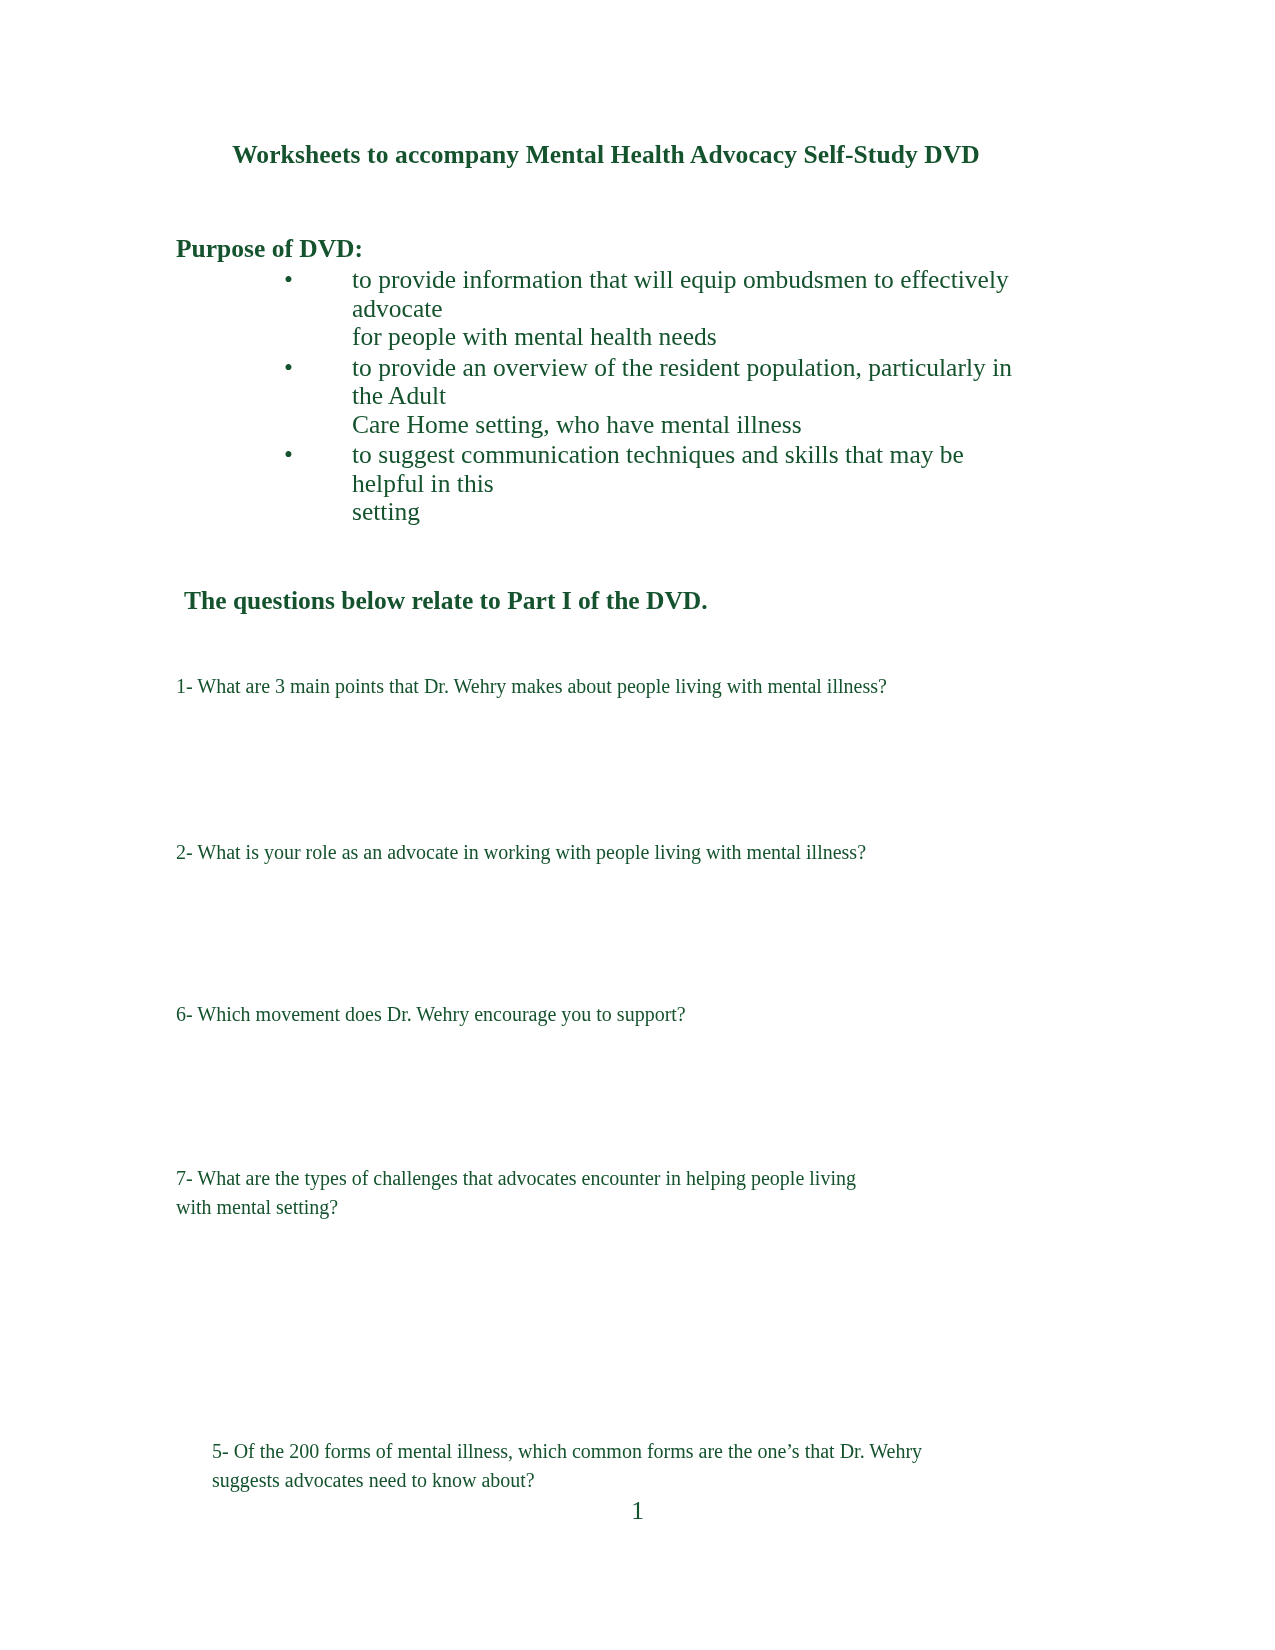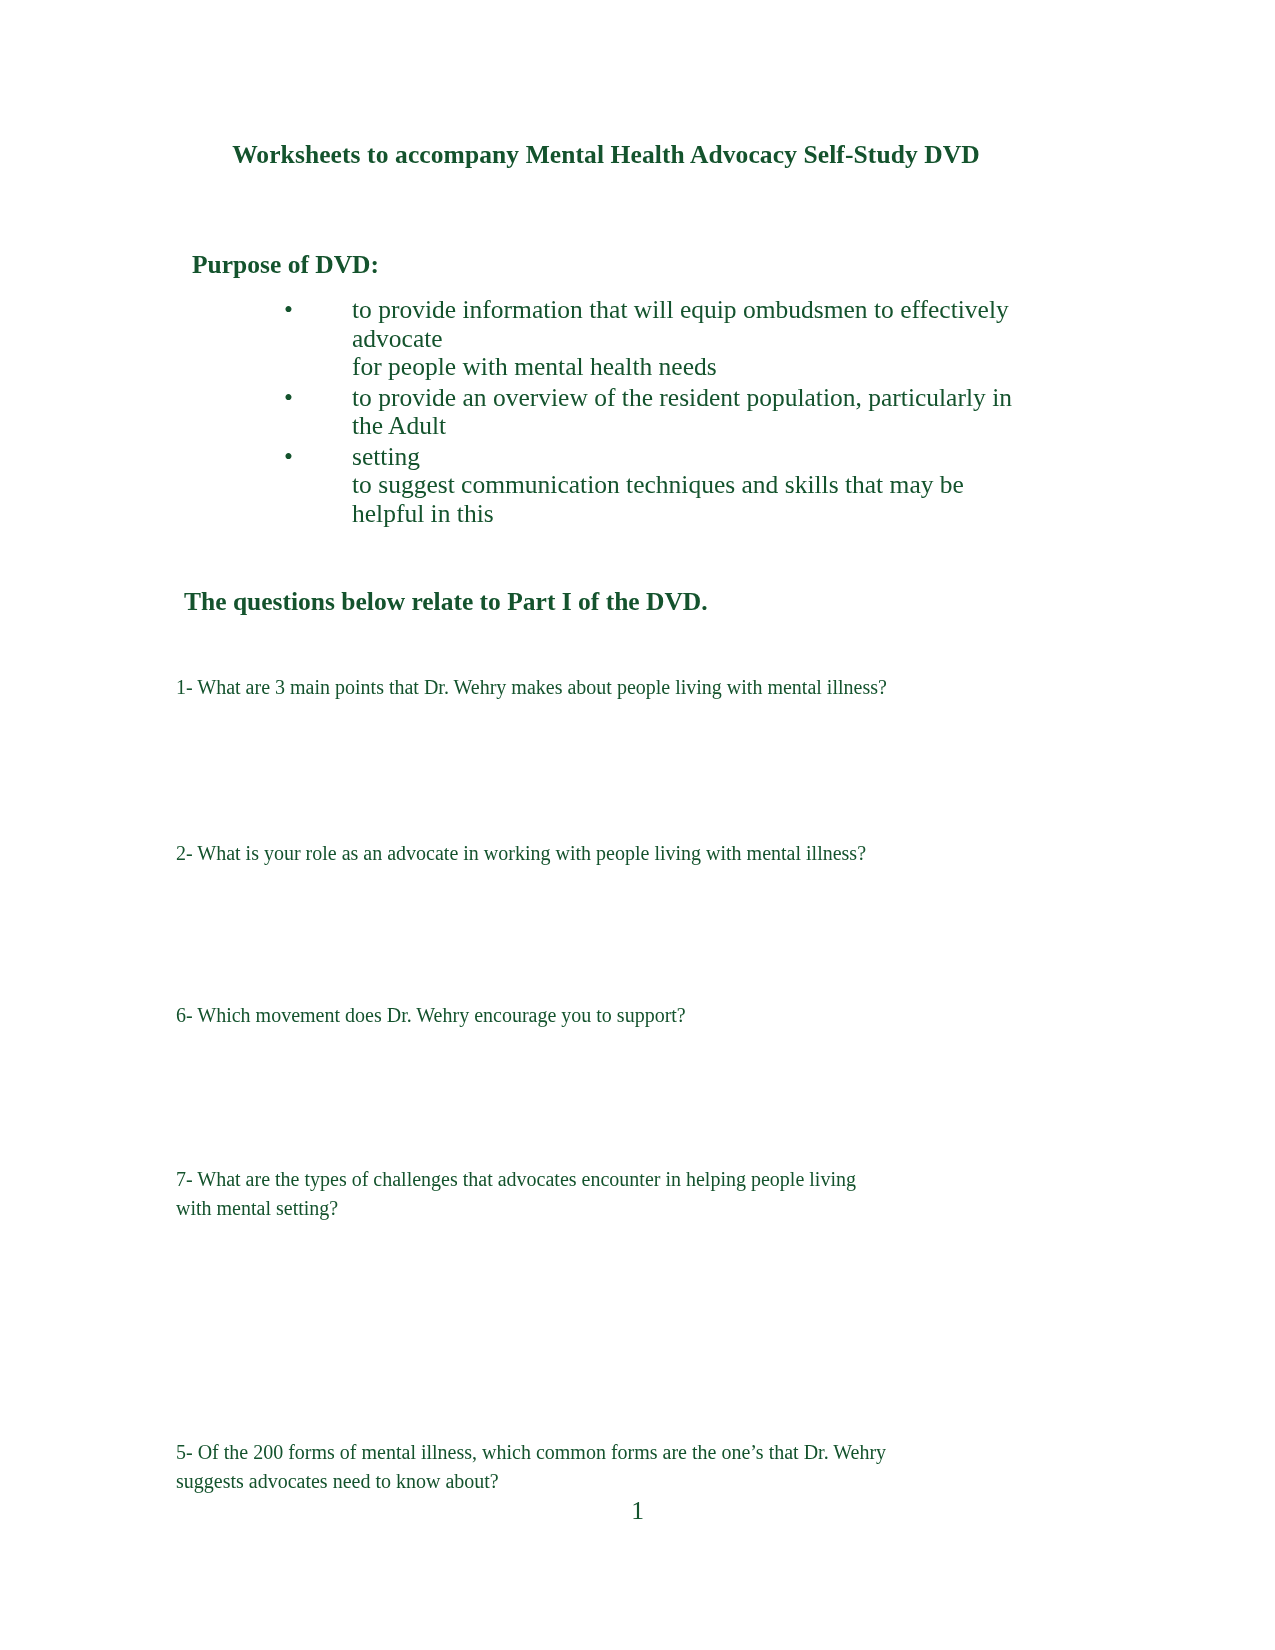"Purpose of DVD:" .section-heading { margin: 16px -> 0 }
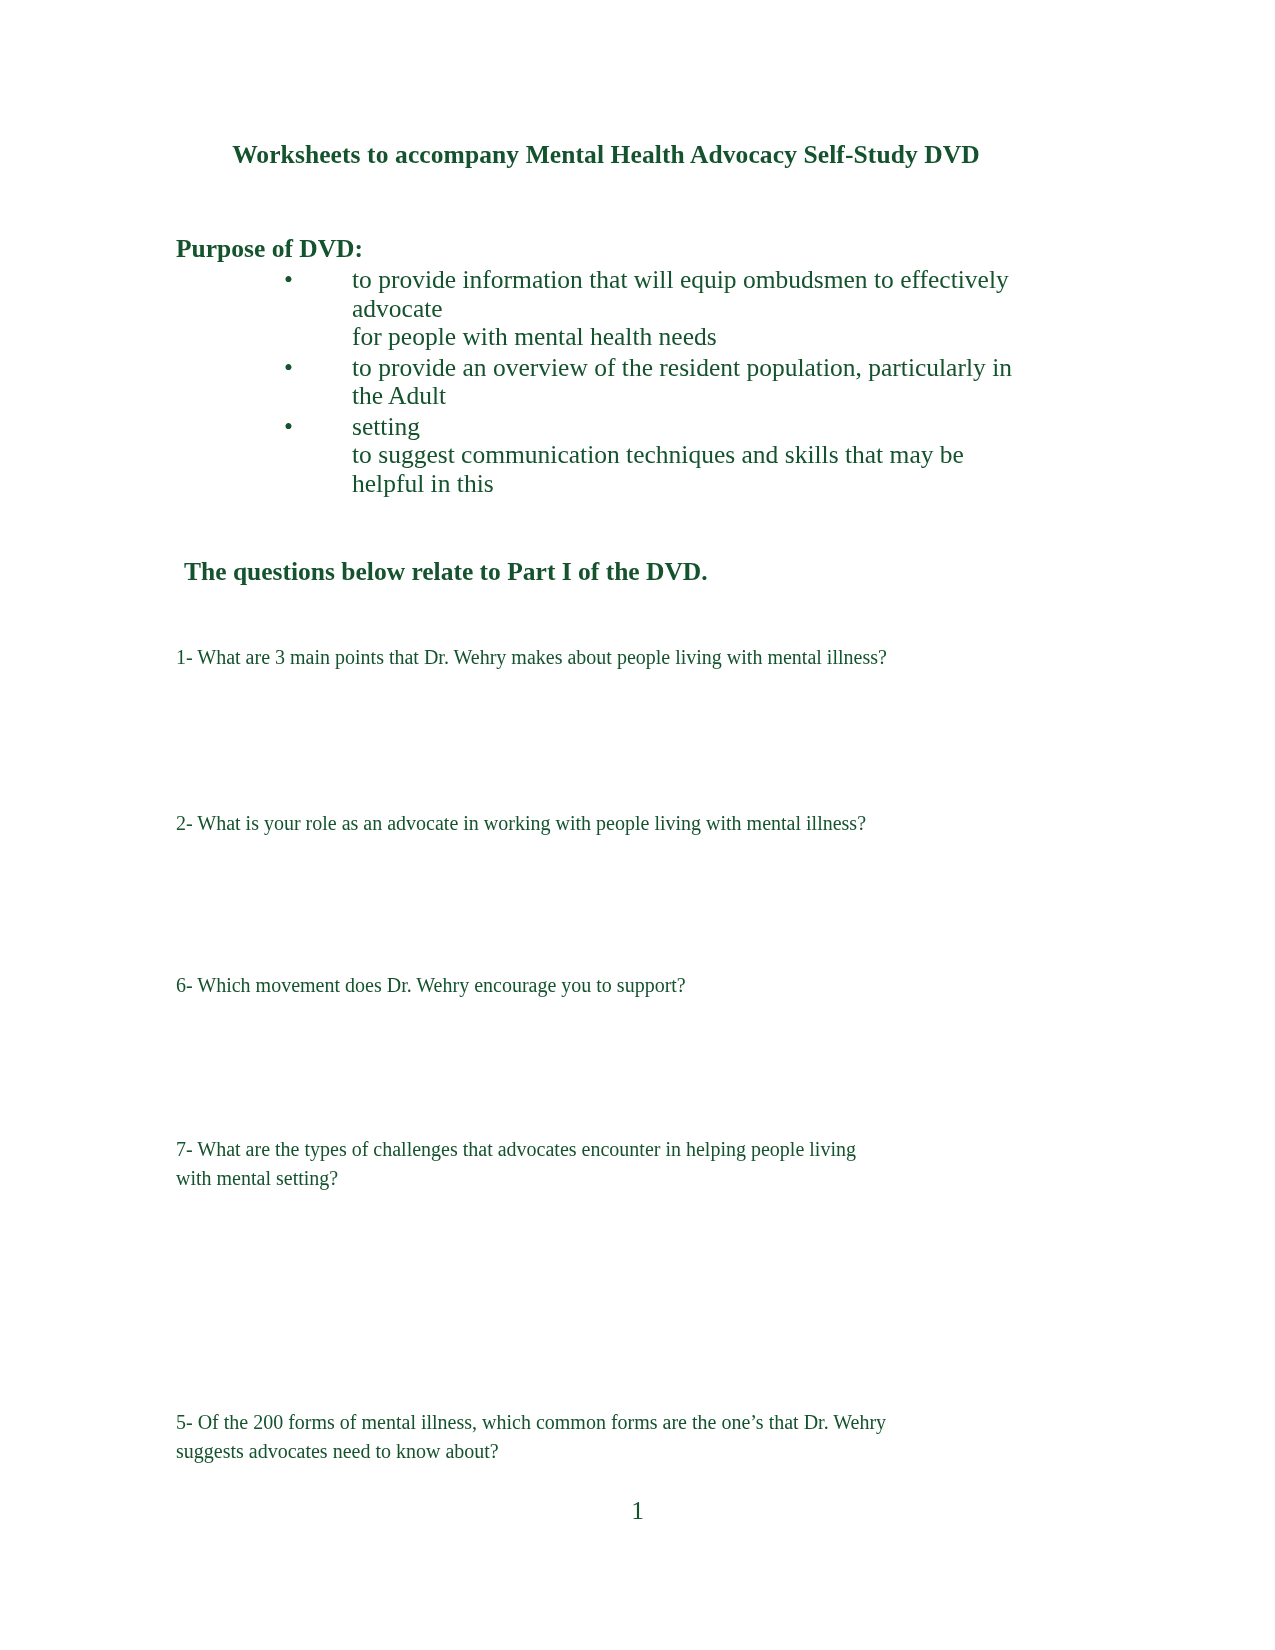"Care Home setting, who have" span.bullet-text { html: none -> <span>Care Home setting, who have mental illness</span> }
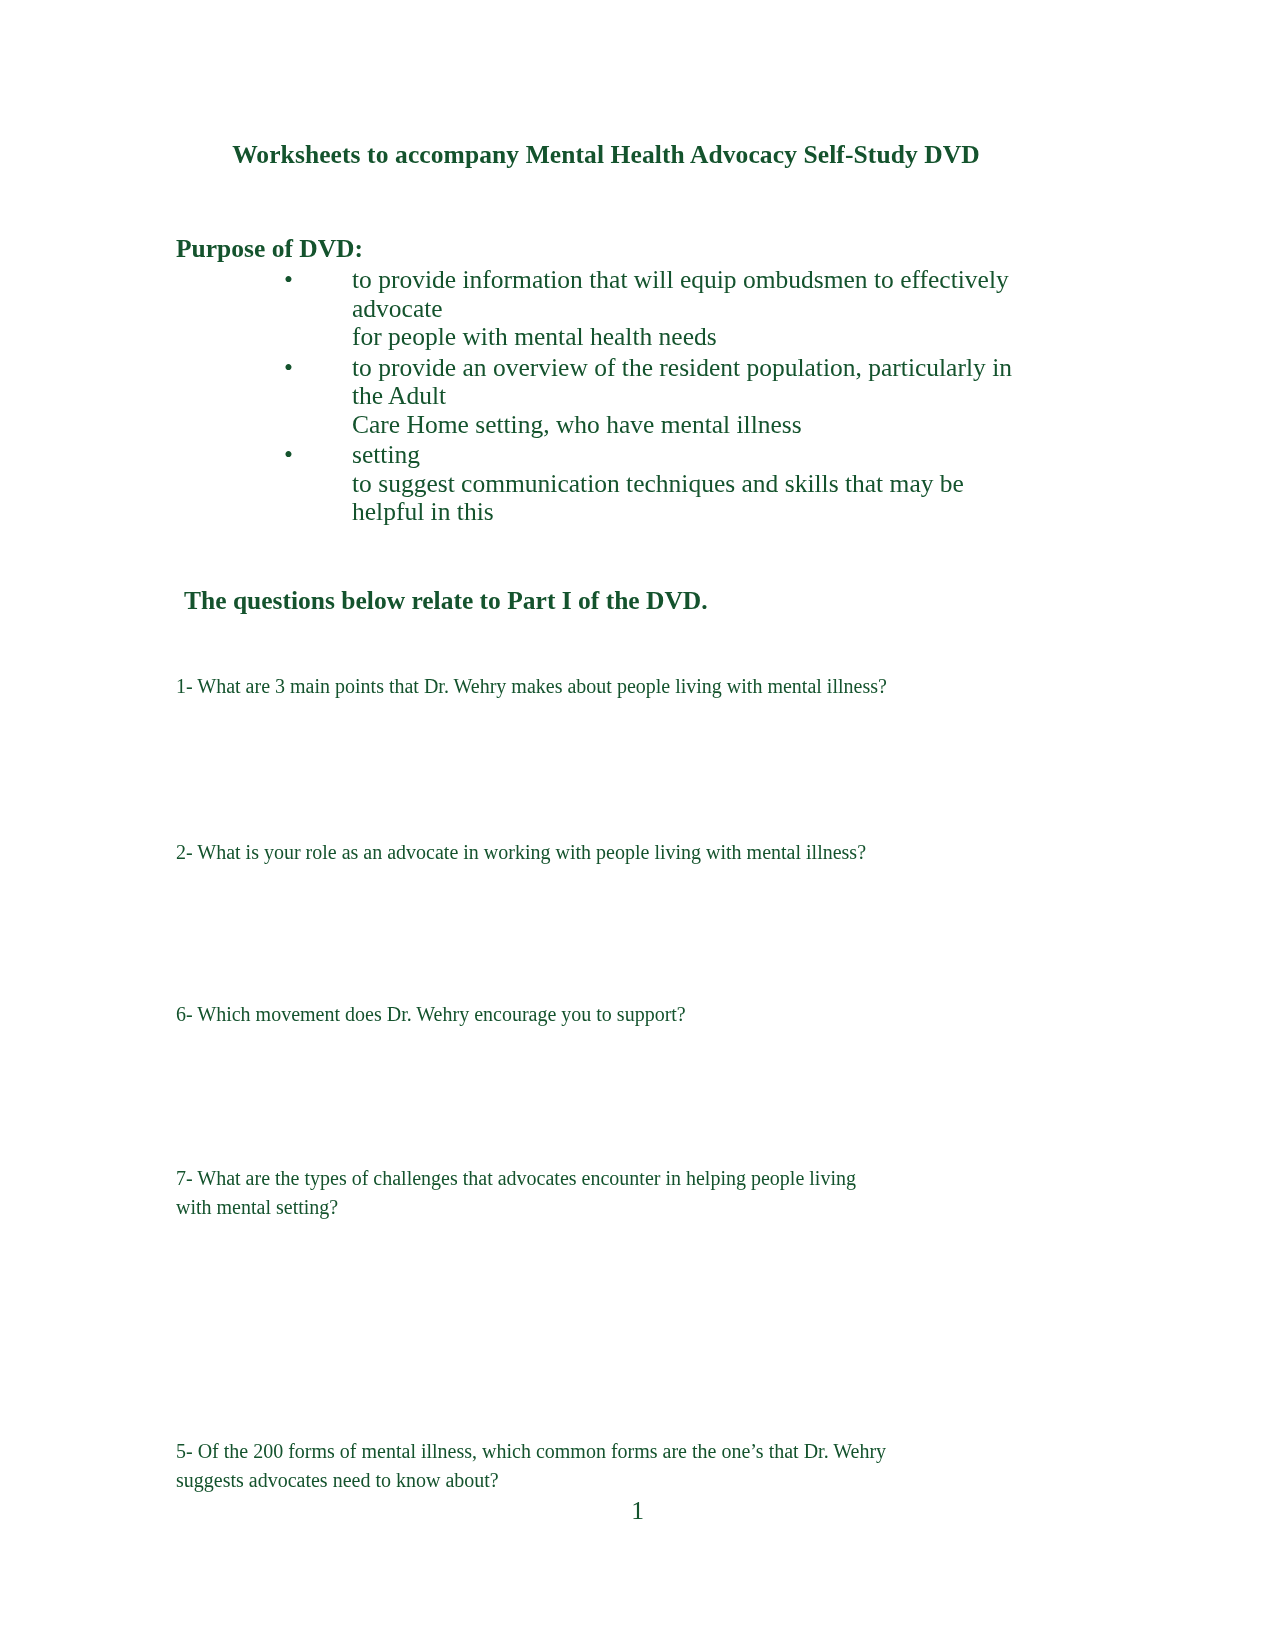"setting" span.bullet-text { order: before "to suggest communication techniques and" -> after "to suggest communication techniques and" }
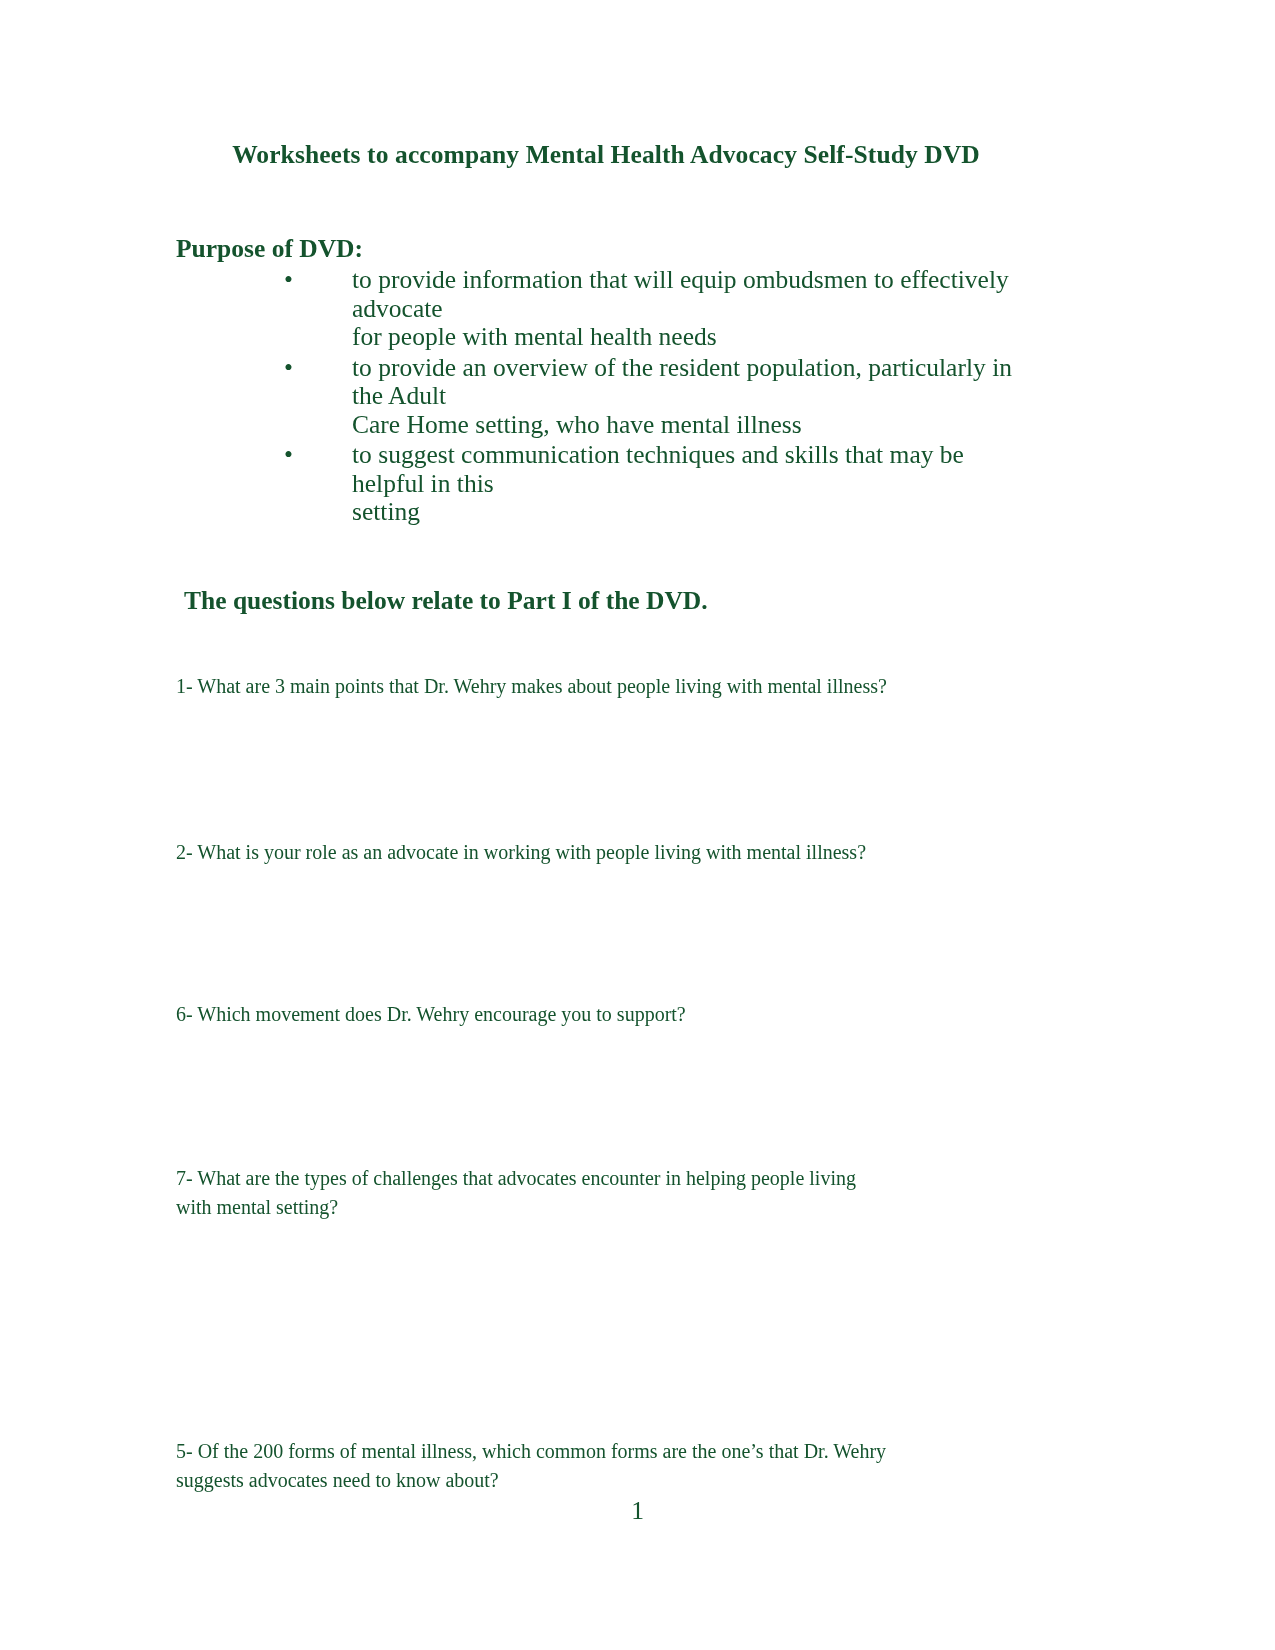"5- Of the 200 forms" .q5 { margin-left: none -> 36px }
